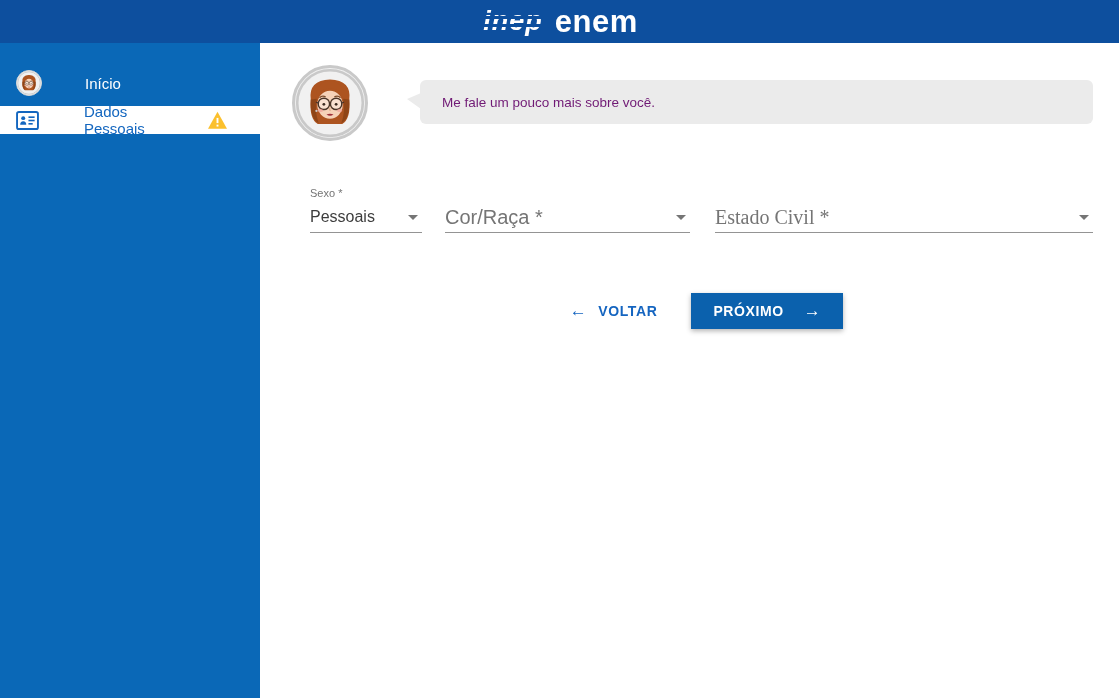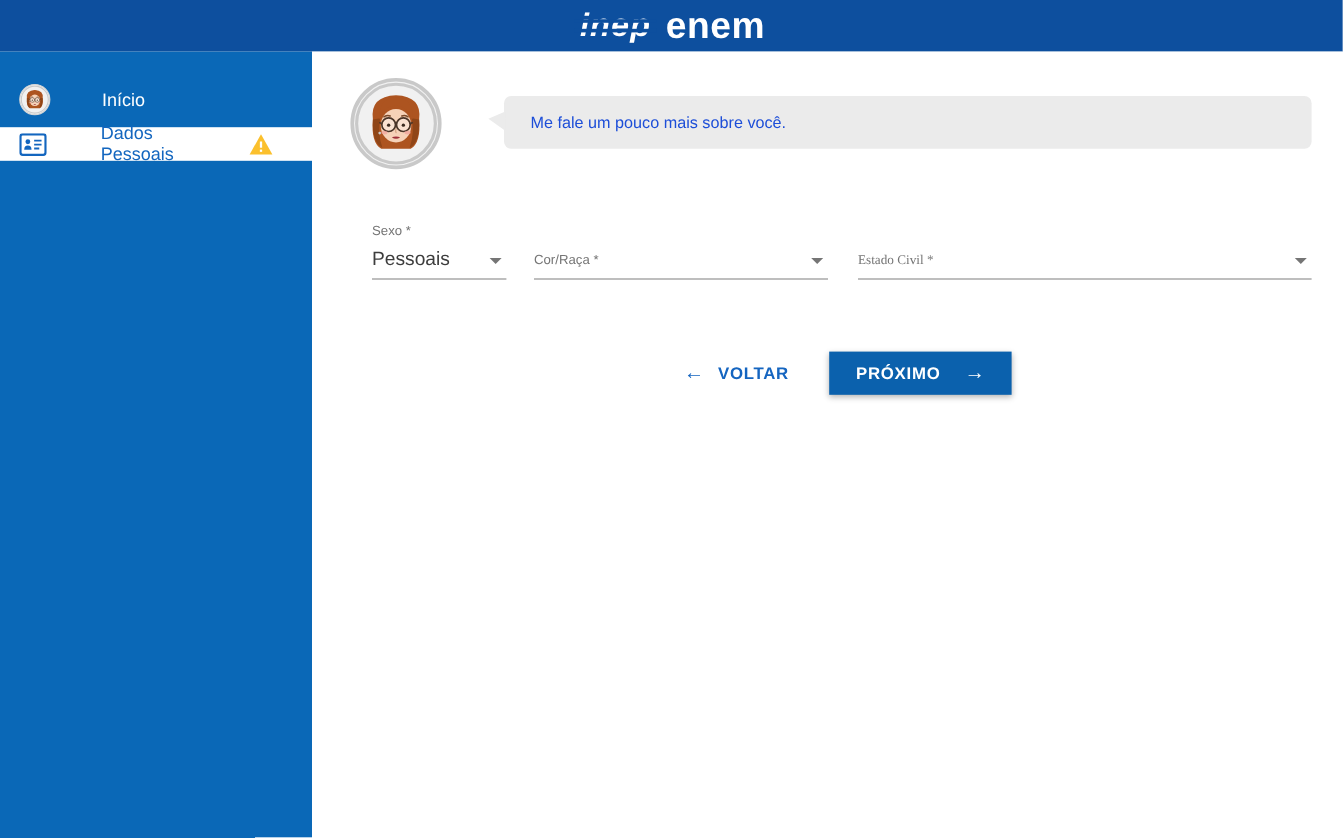"Me fale um pouco mais" .bubble { color: #1d4ed8 -> #701a75 }
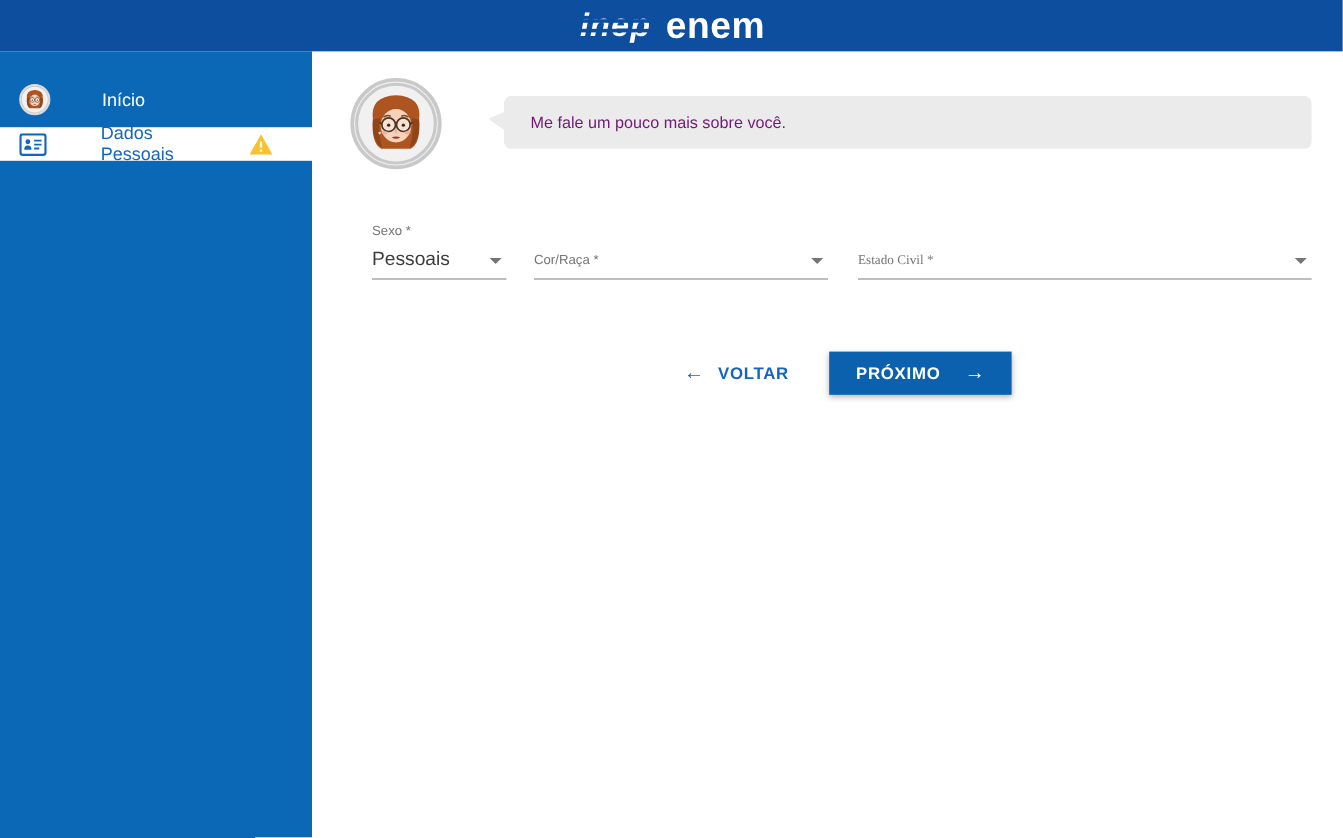"Cor/Raça *" .f-placeholder { font-size: 11px -> 20px }
